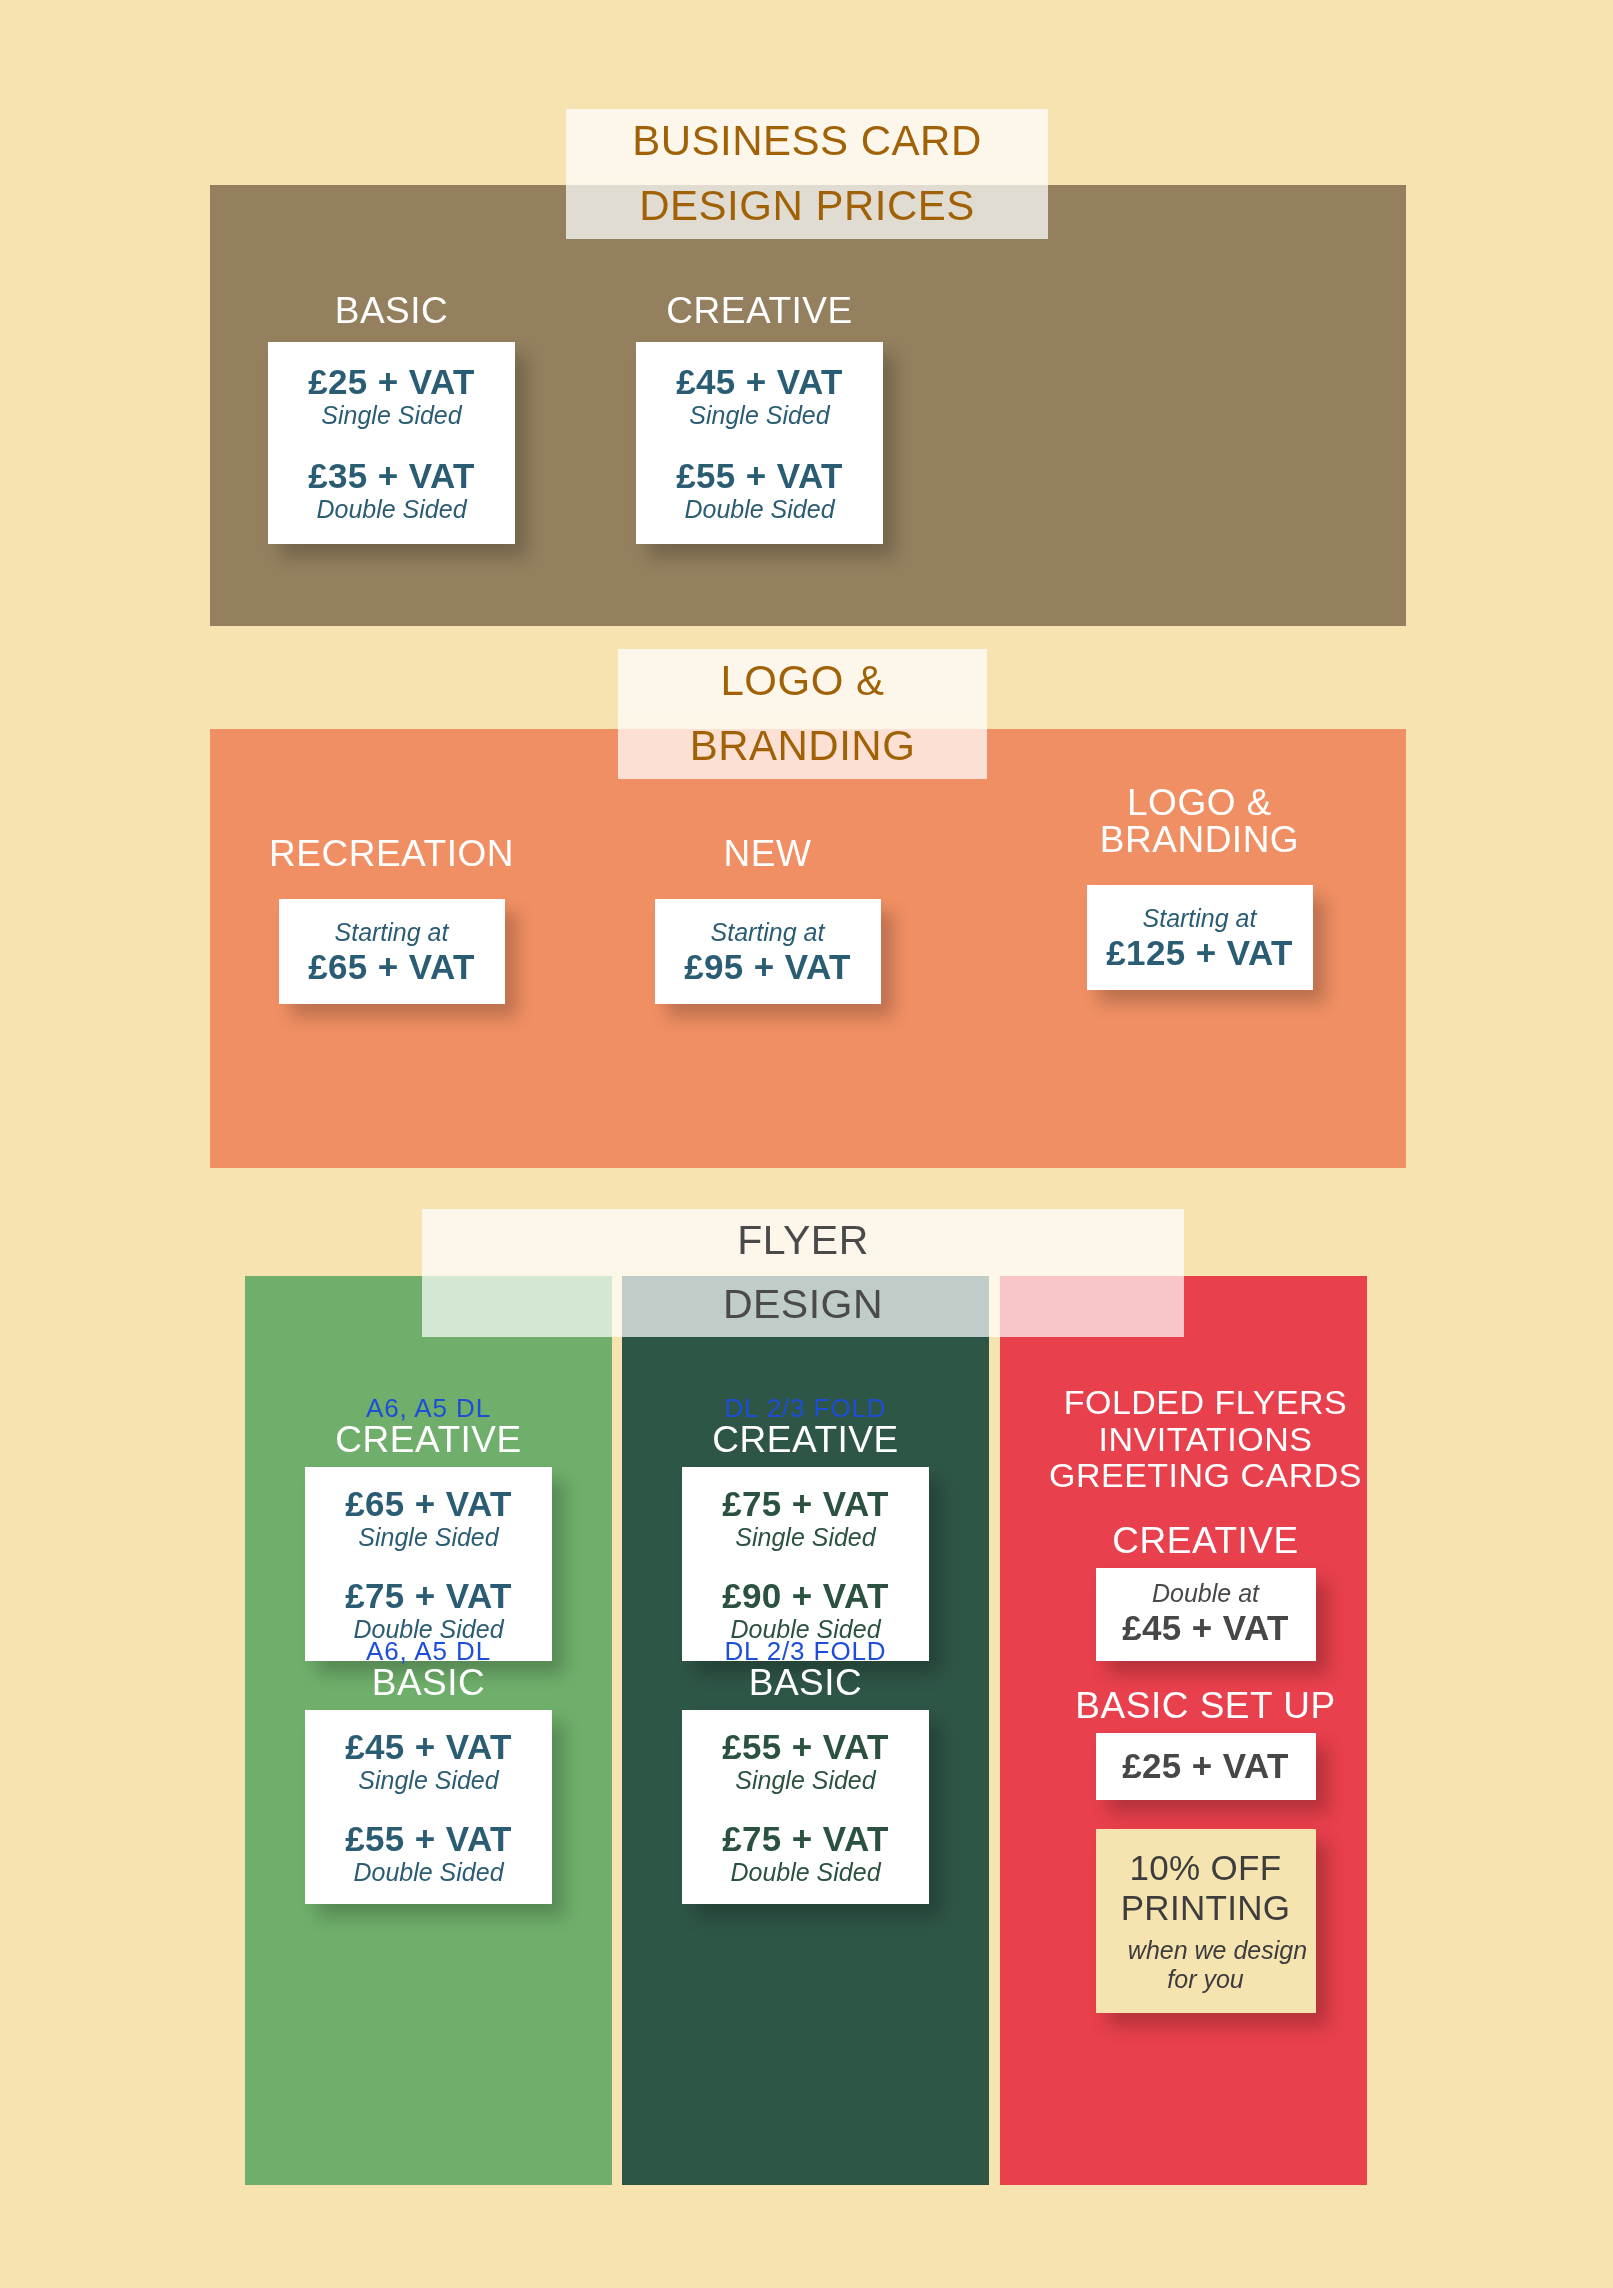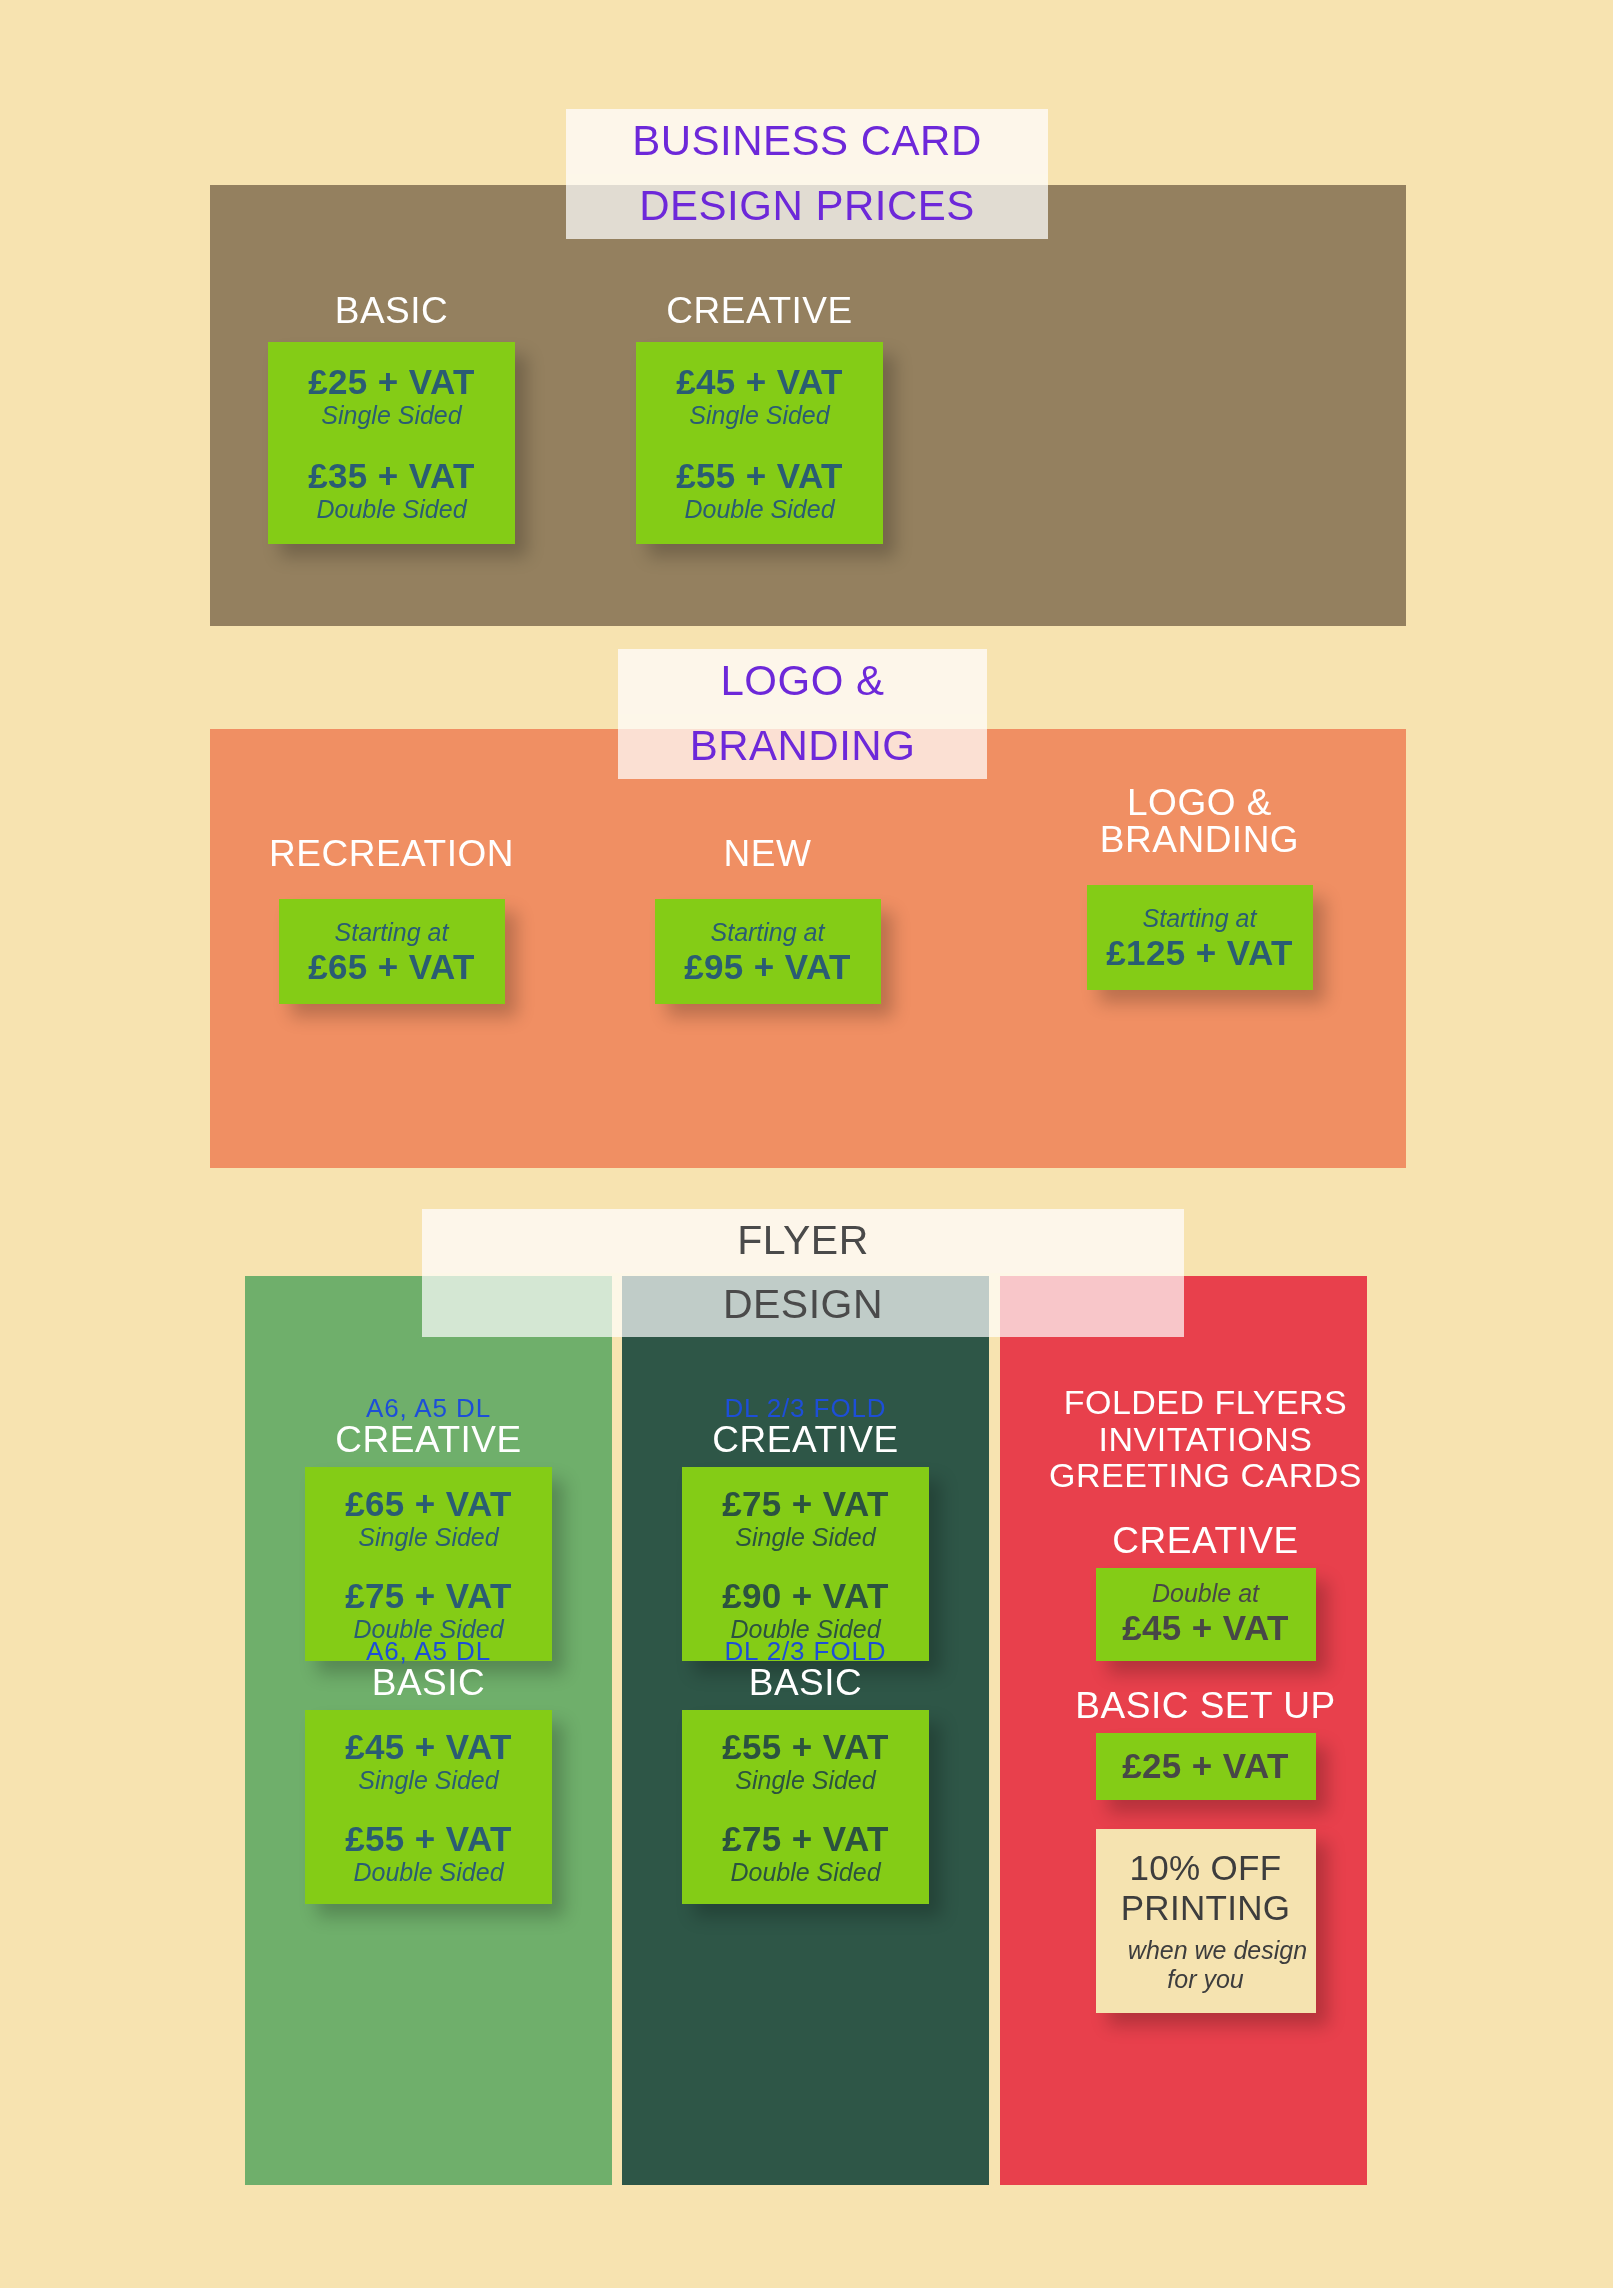"BUSINESS CARD" .band { color: #6d28d9 -> #a16207 }
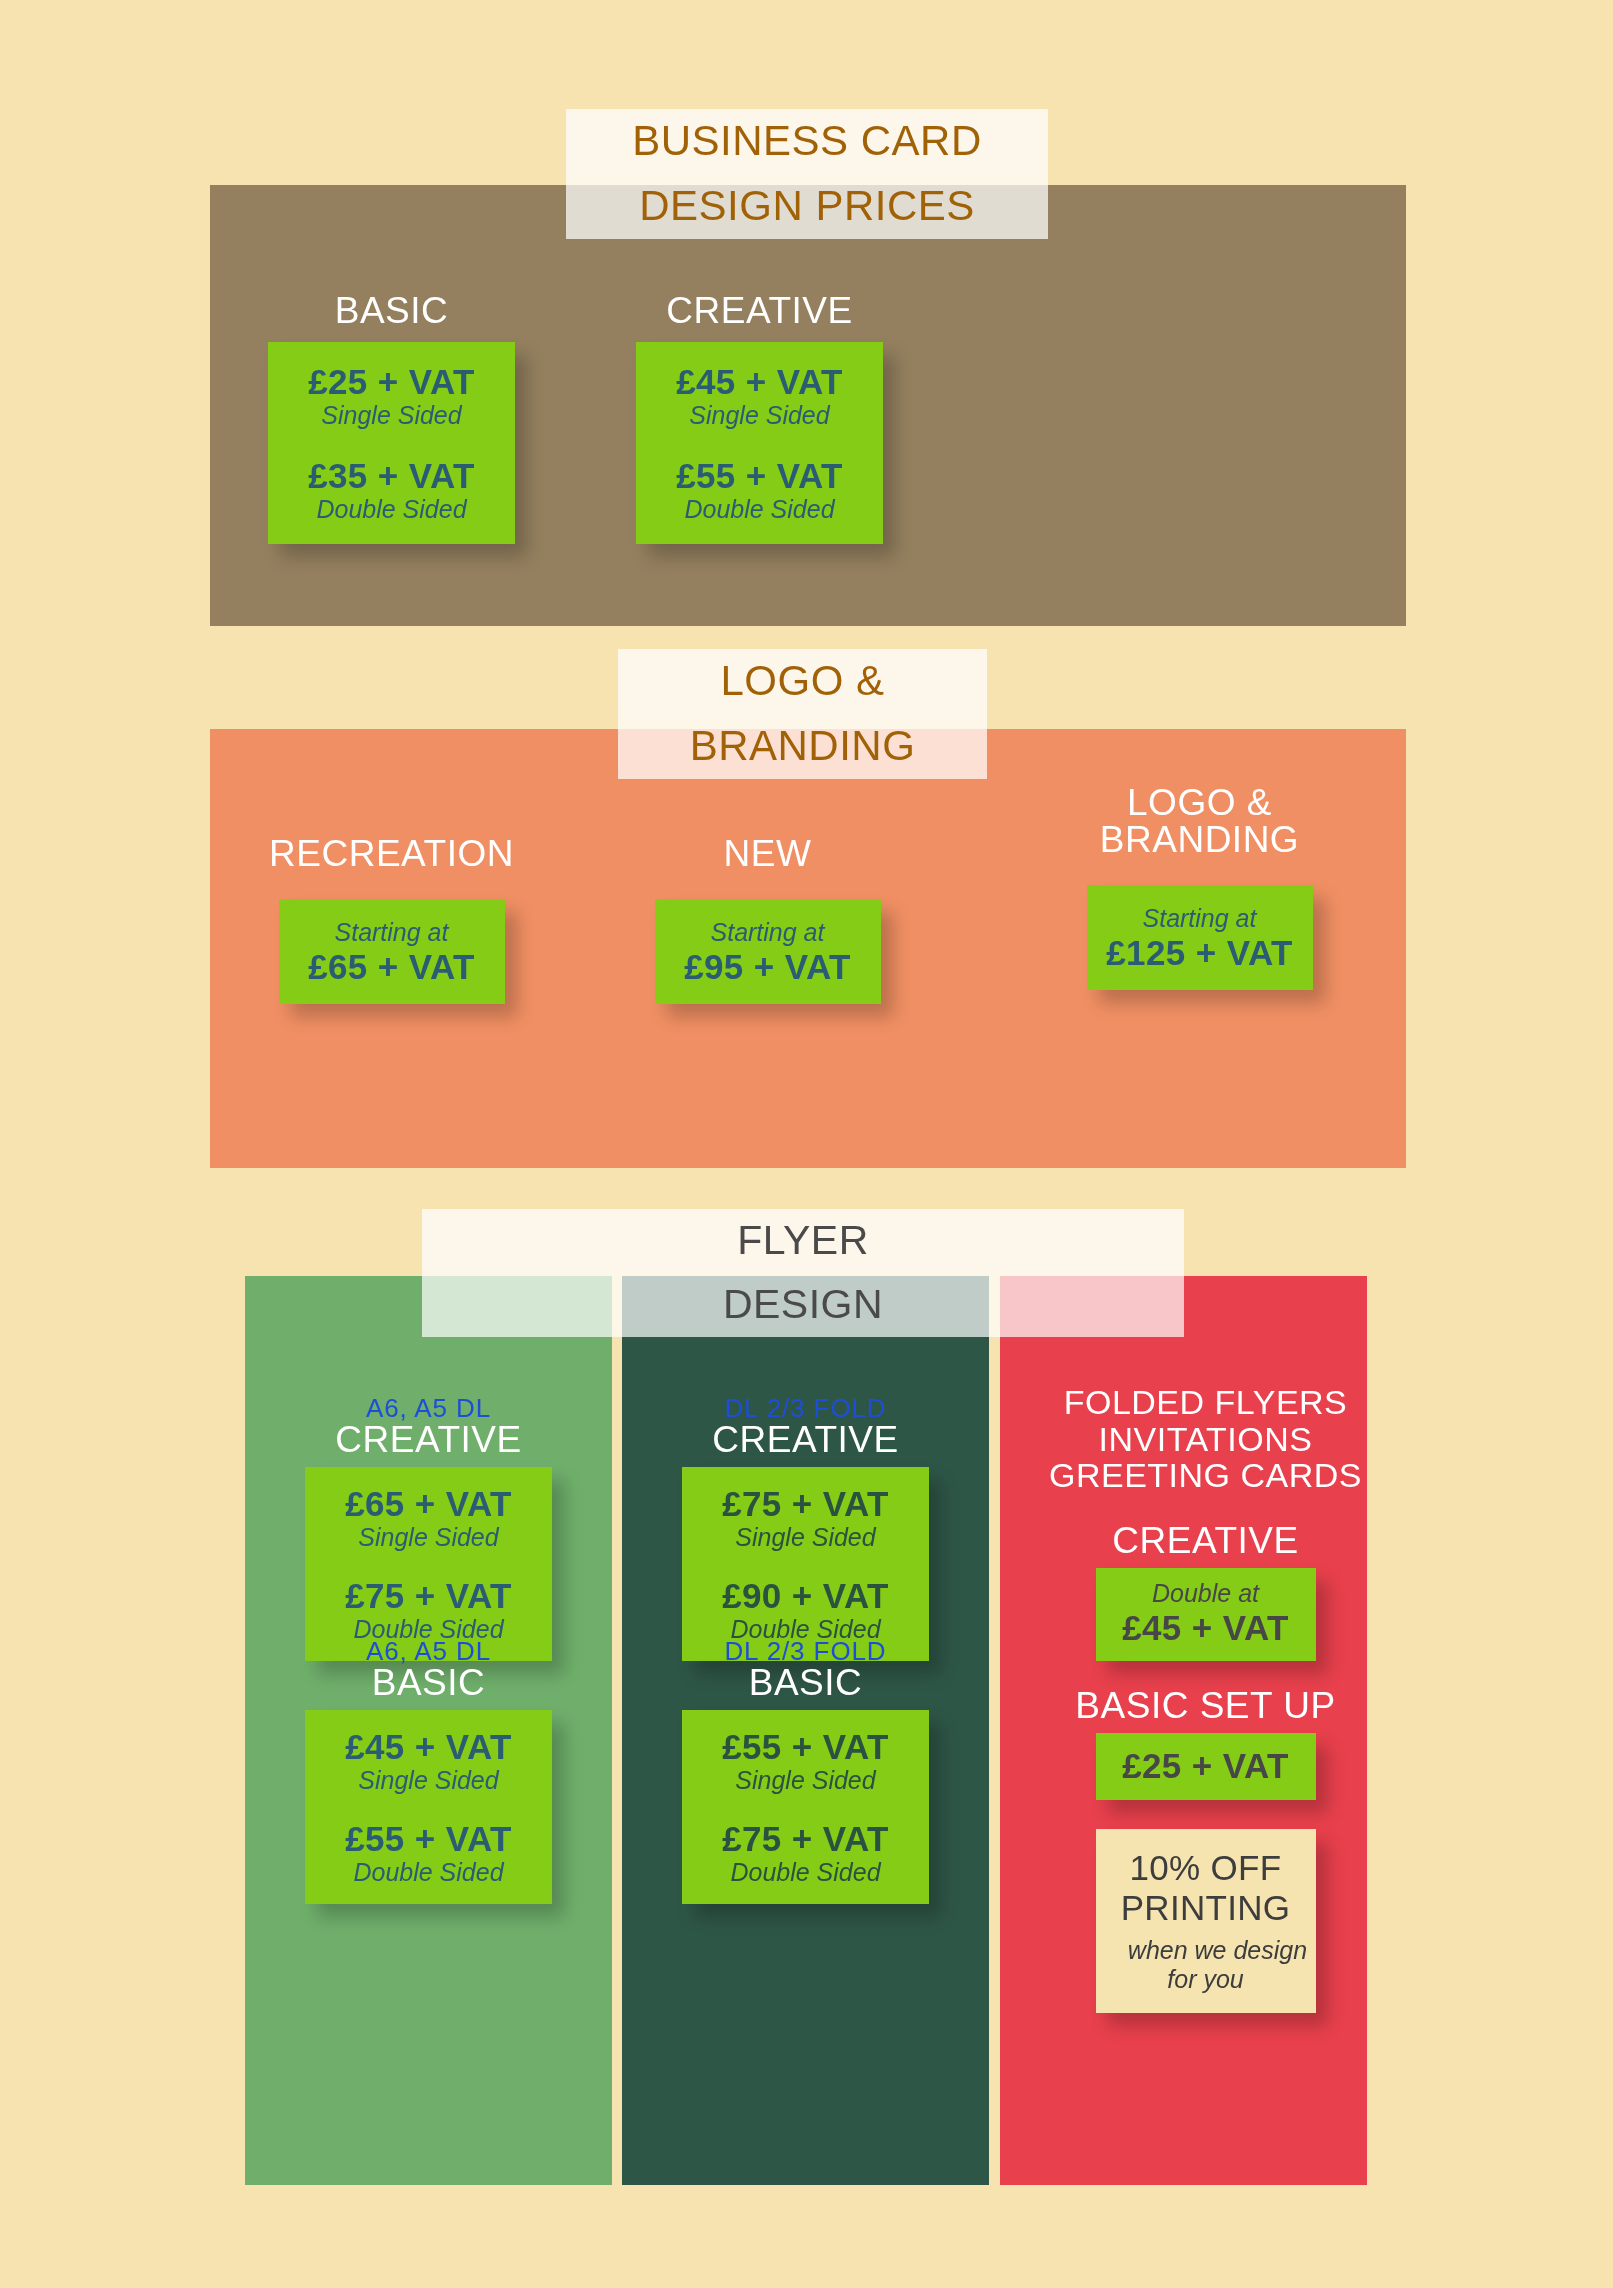"£25 + VAT" .card { background: #84cc16 -> #ffffff }
